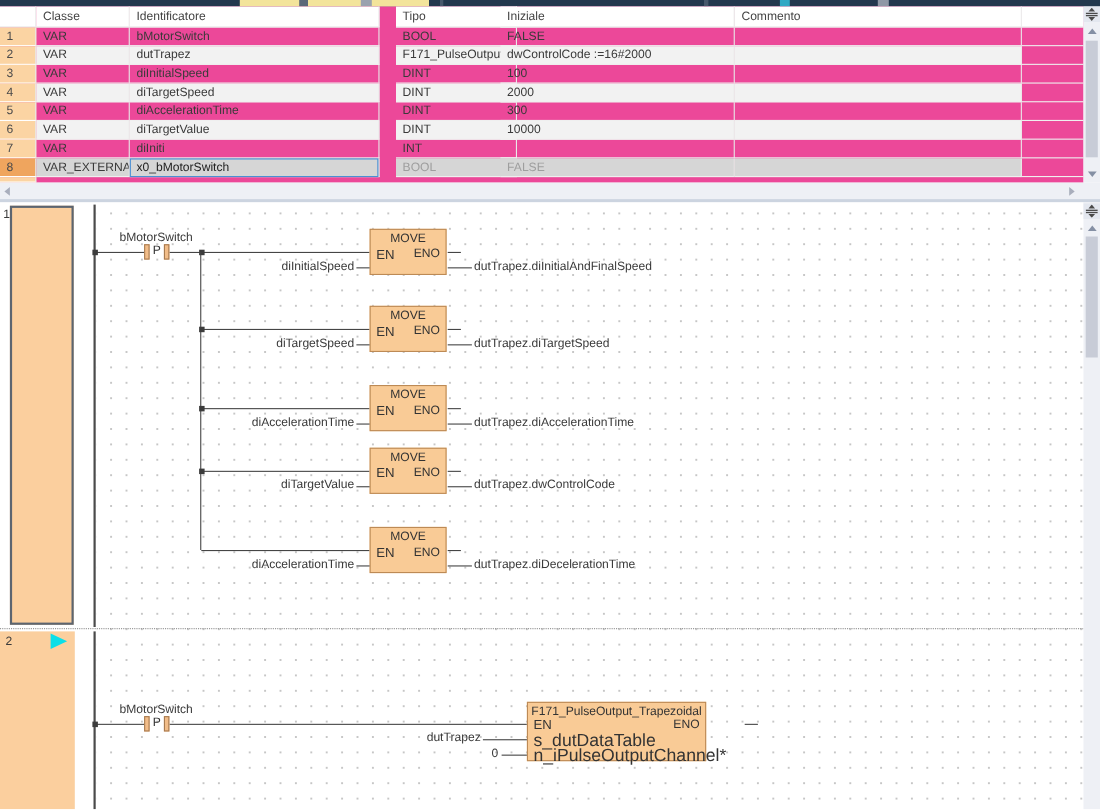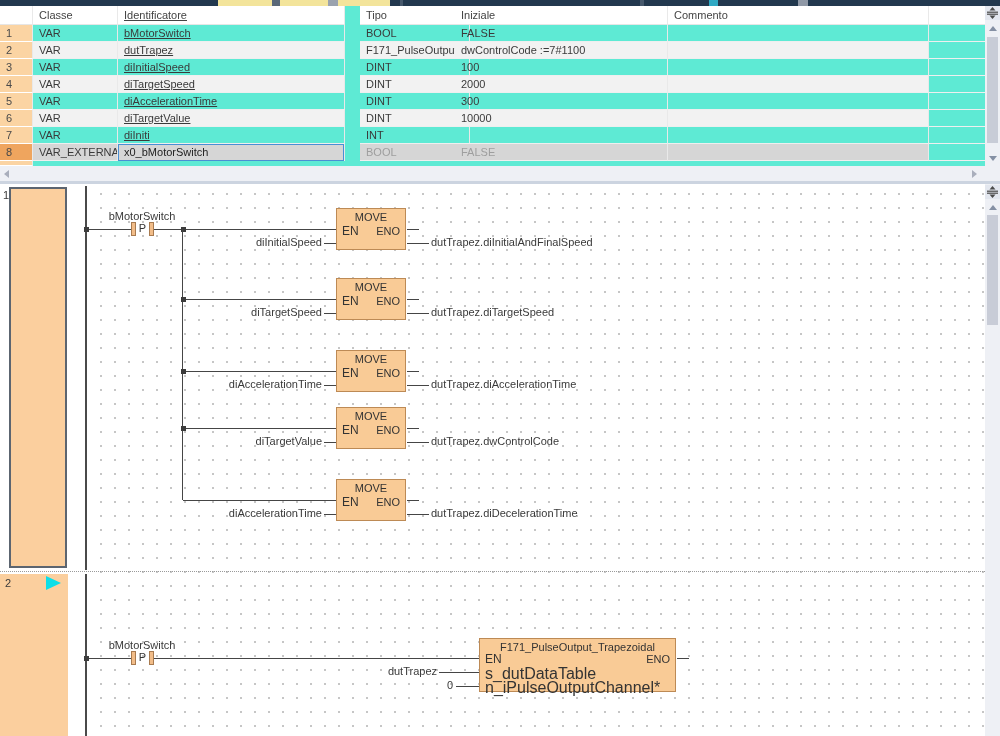"Classe" .vtable { background: #5eead4 -> #ec4899 }
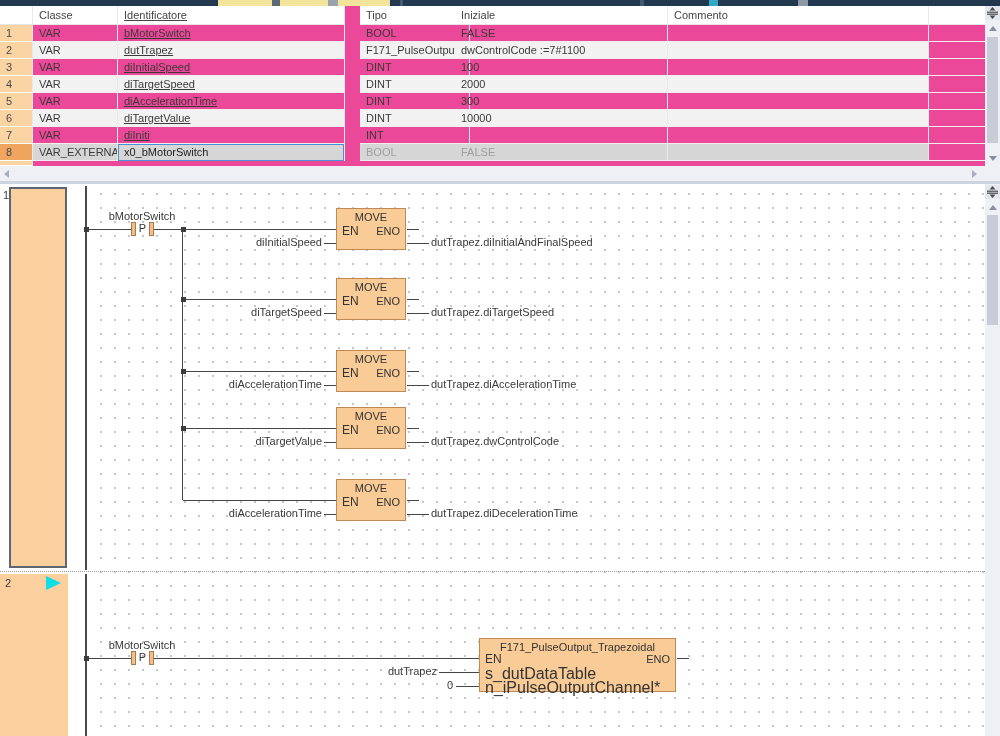"Identificatore" .c-id { text-decoration: underline -> none }
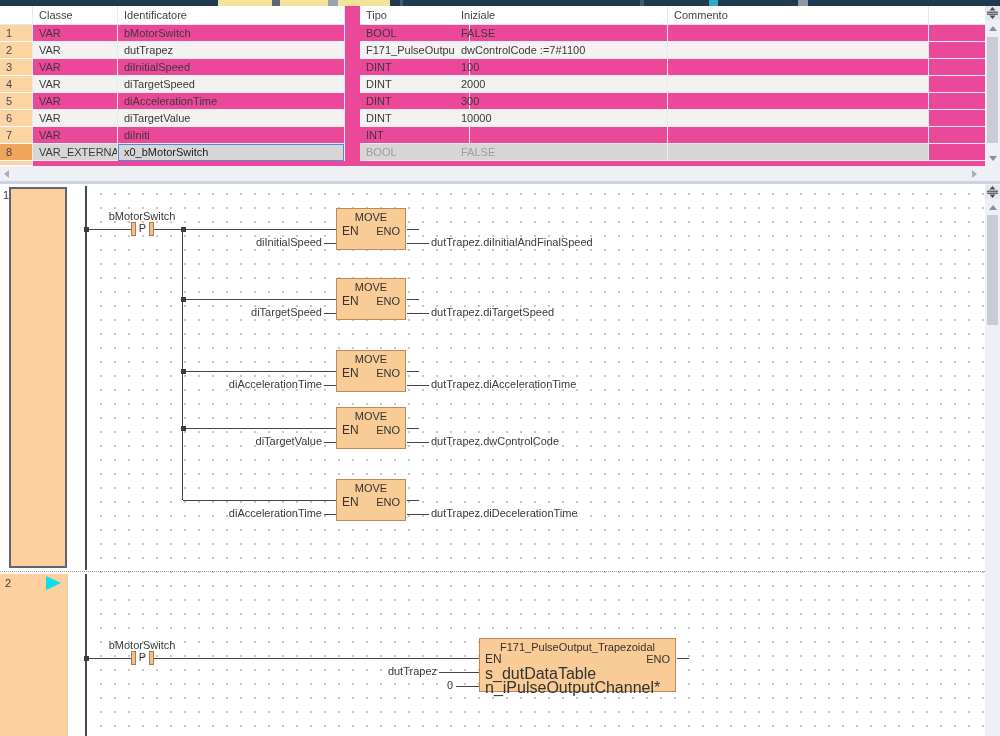"dwControlCode :=7#1100" div.vcell { text: 7#1100 -> 16#2000 }
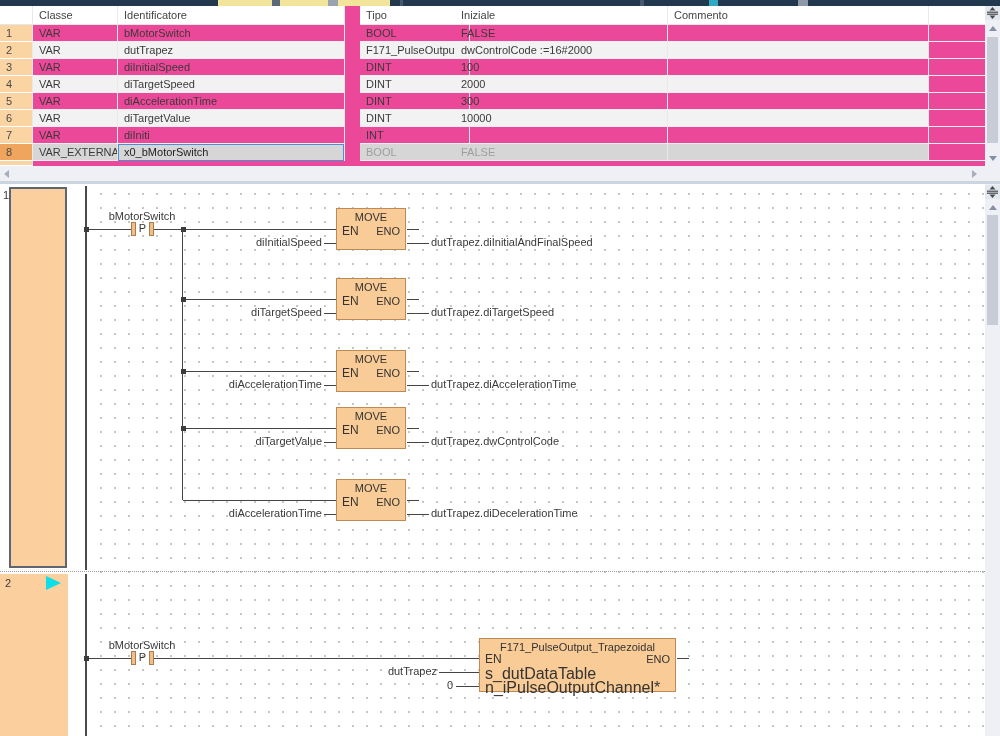"F171_PulseOutput_Trapezoidal" div.lblock { width: 197px -> 163px }
